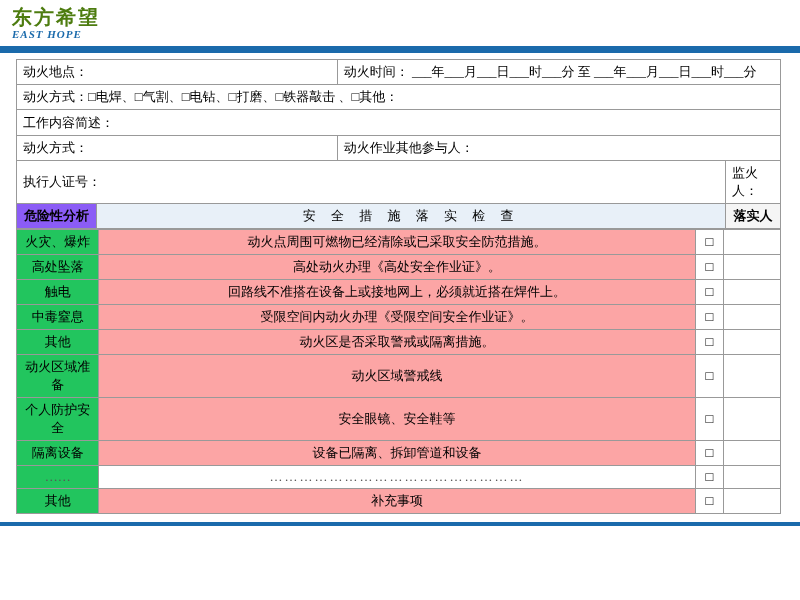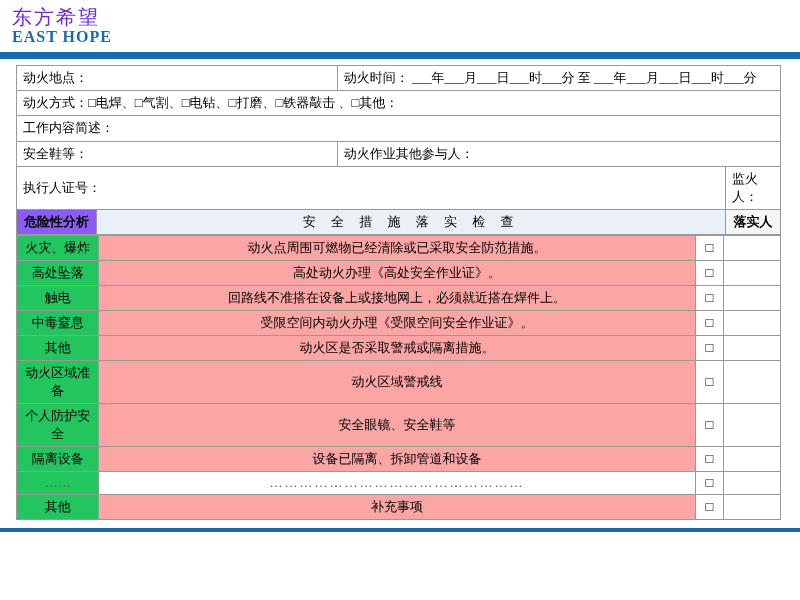"东方希望" .logo-cn { color: #6d28d9 -> #4d7c0f; font-weight: normal -> bold }
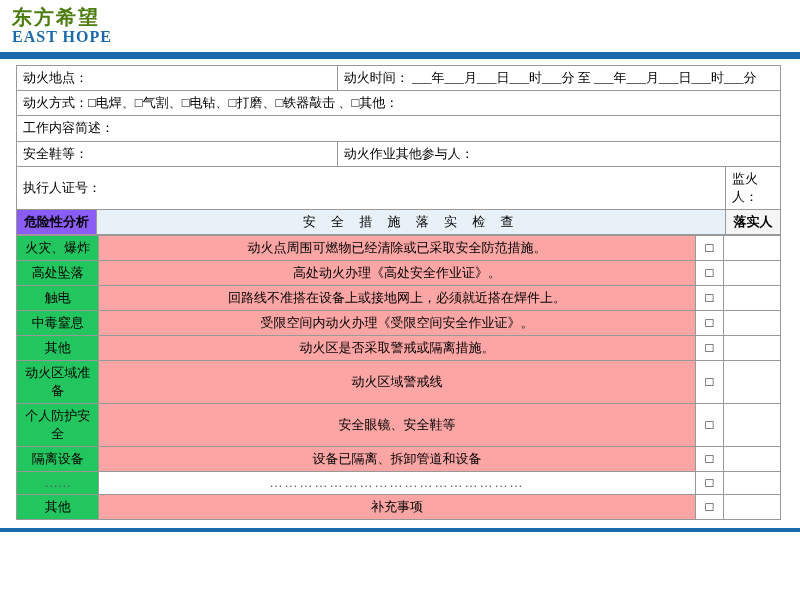"EAST HOPE" .logo-en { font-size: 16px -> 11px; font-style: none -> italic }
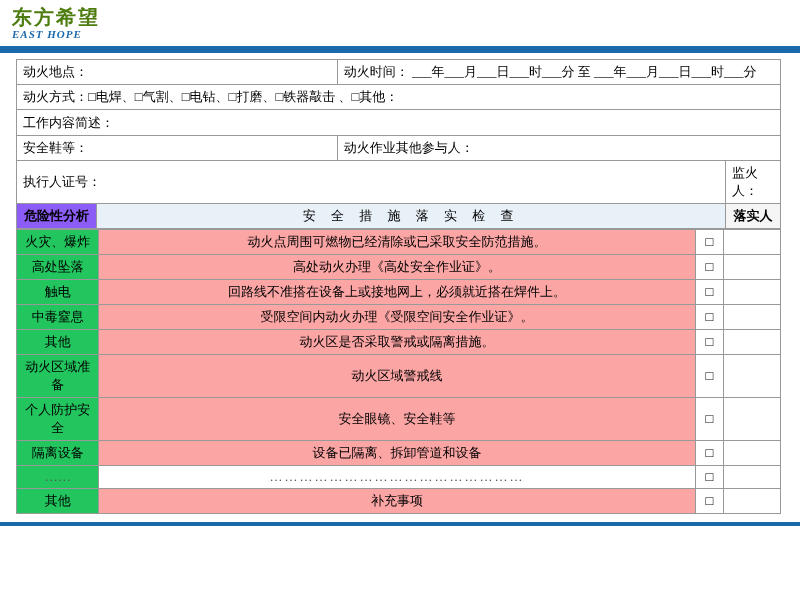"安全鞋等：" span { text: 安全鞋等 -> 动火方式 }
